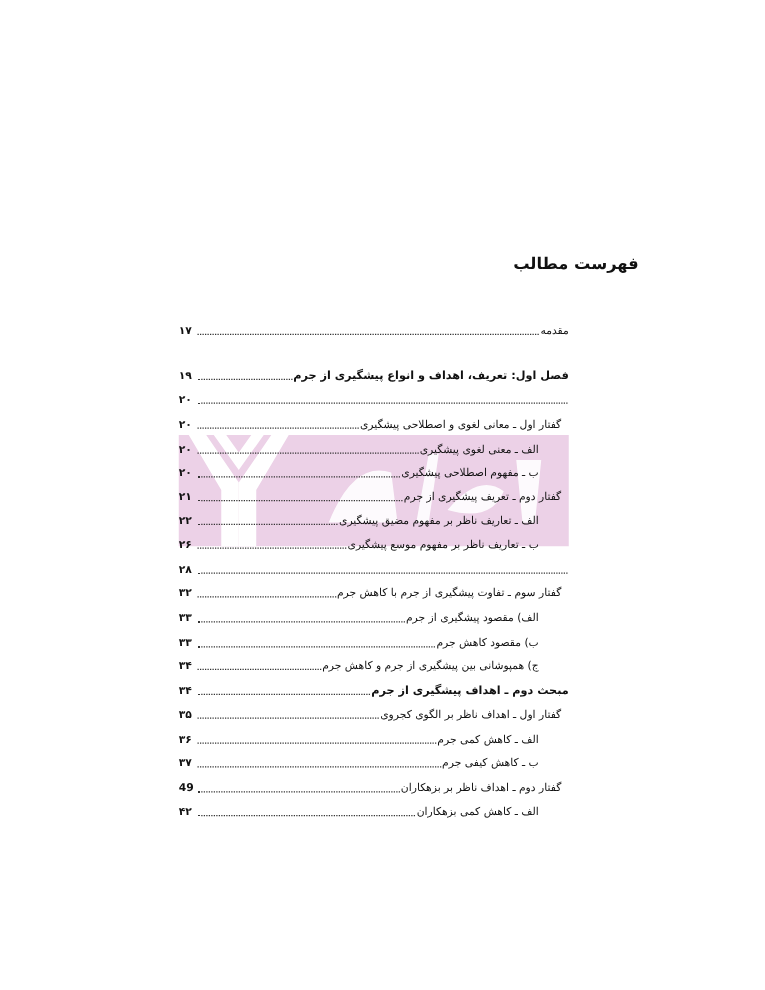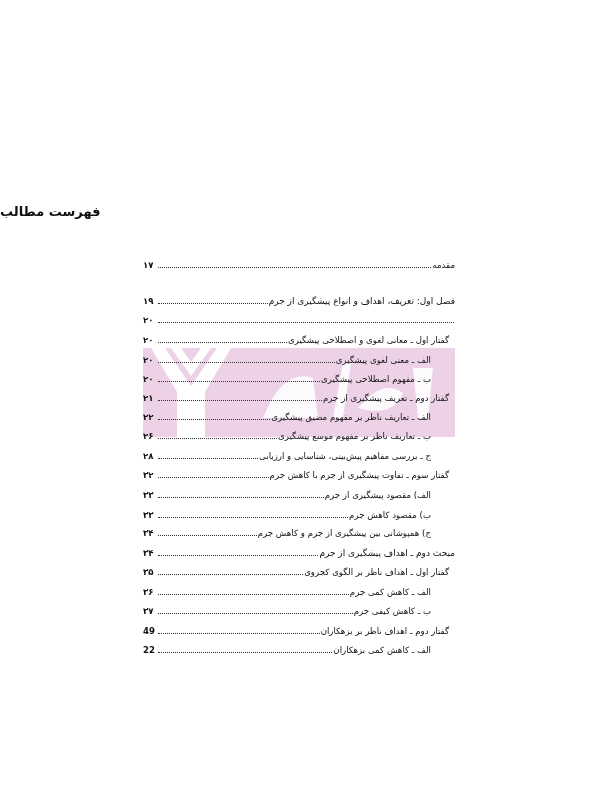"فهرست مطالب" .page-title { text-align: left -> right }
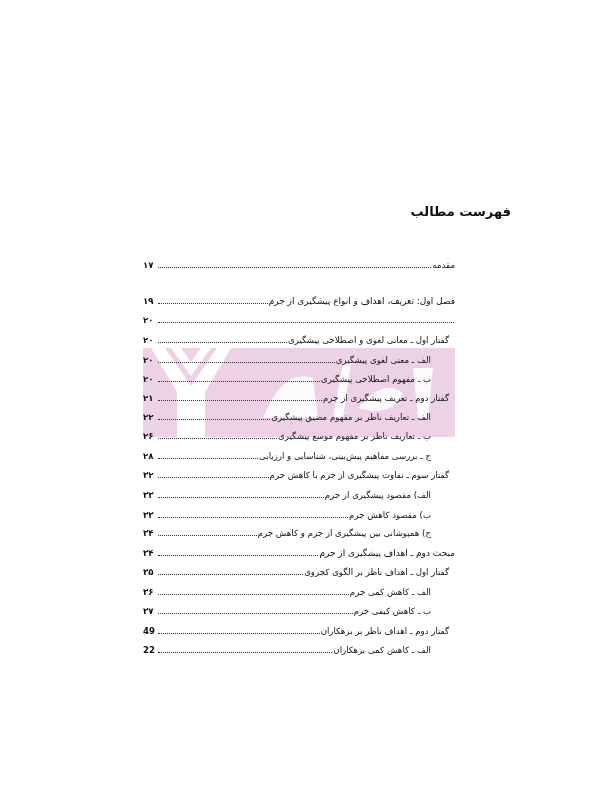"فصل اول: تعریف، اهداف و" .row.bold .label { font-weight: normal -> bold }
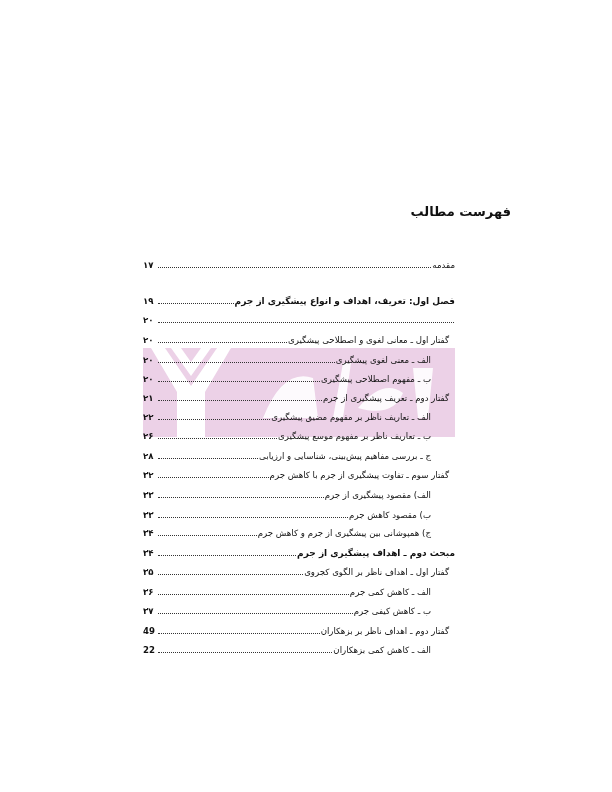"ج ـ بررسی مفاهیم پیش‌بینی،" span.label { html: <span>ج ـ بررسی مفاهیم پیش‌بینی، شناسایی و ارزیابی</span> -> none }
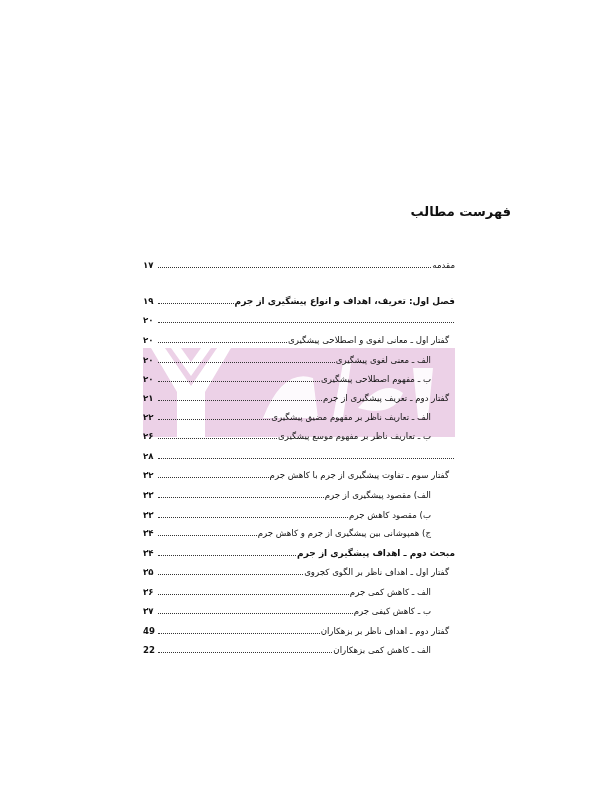"22" span.page { text: 22 -> ۴۲ }
